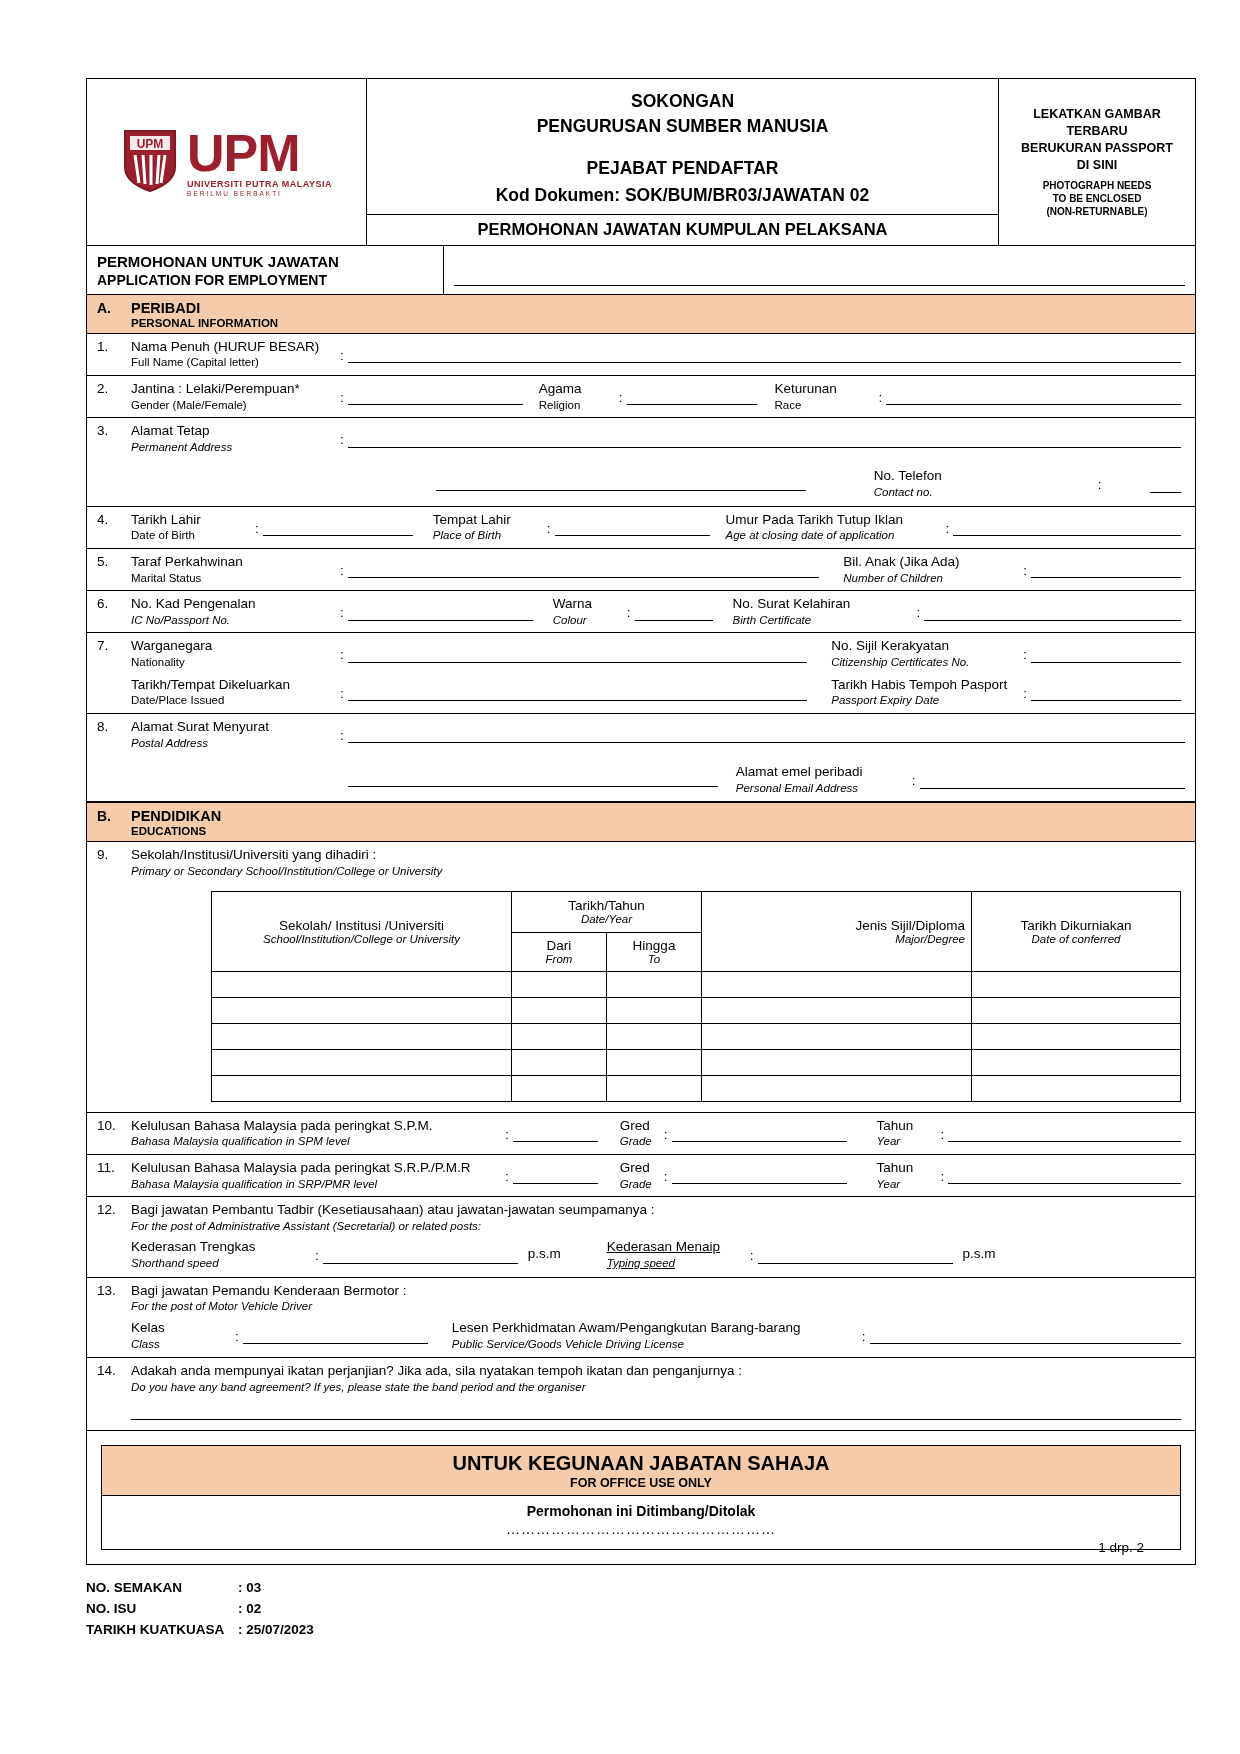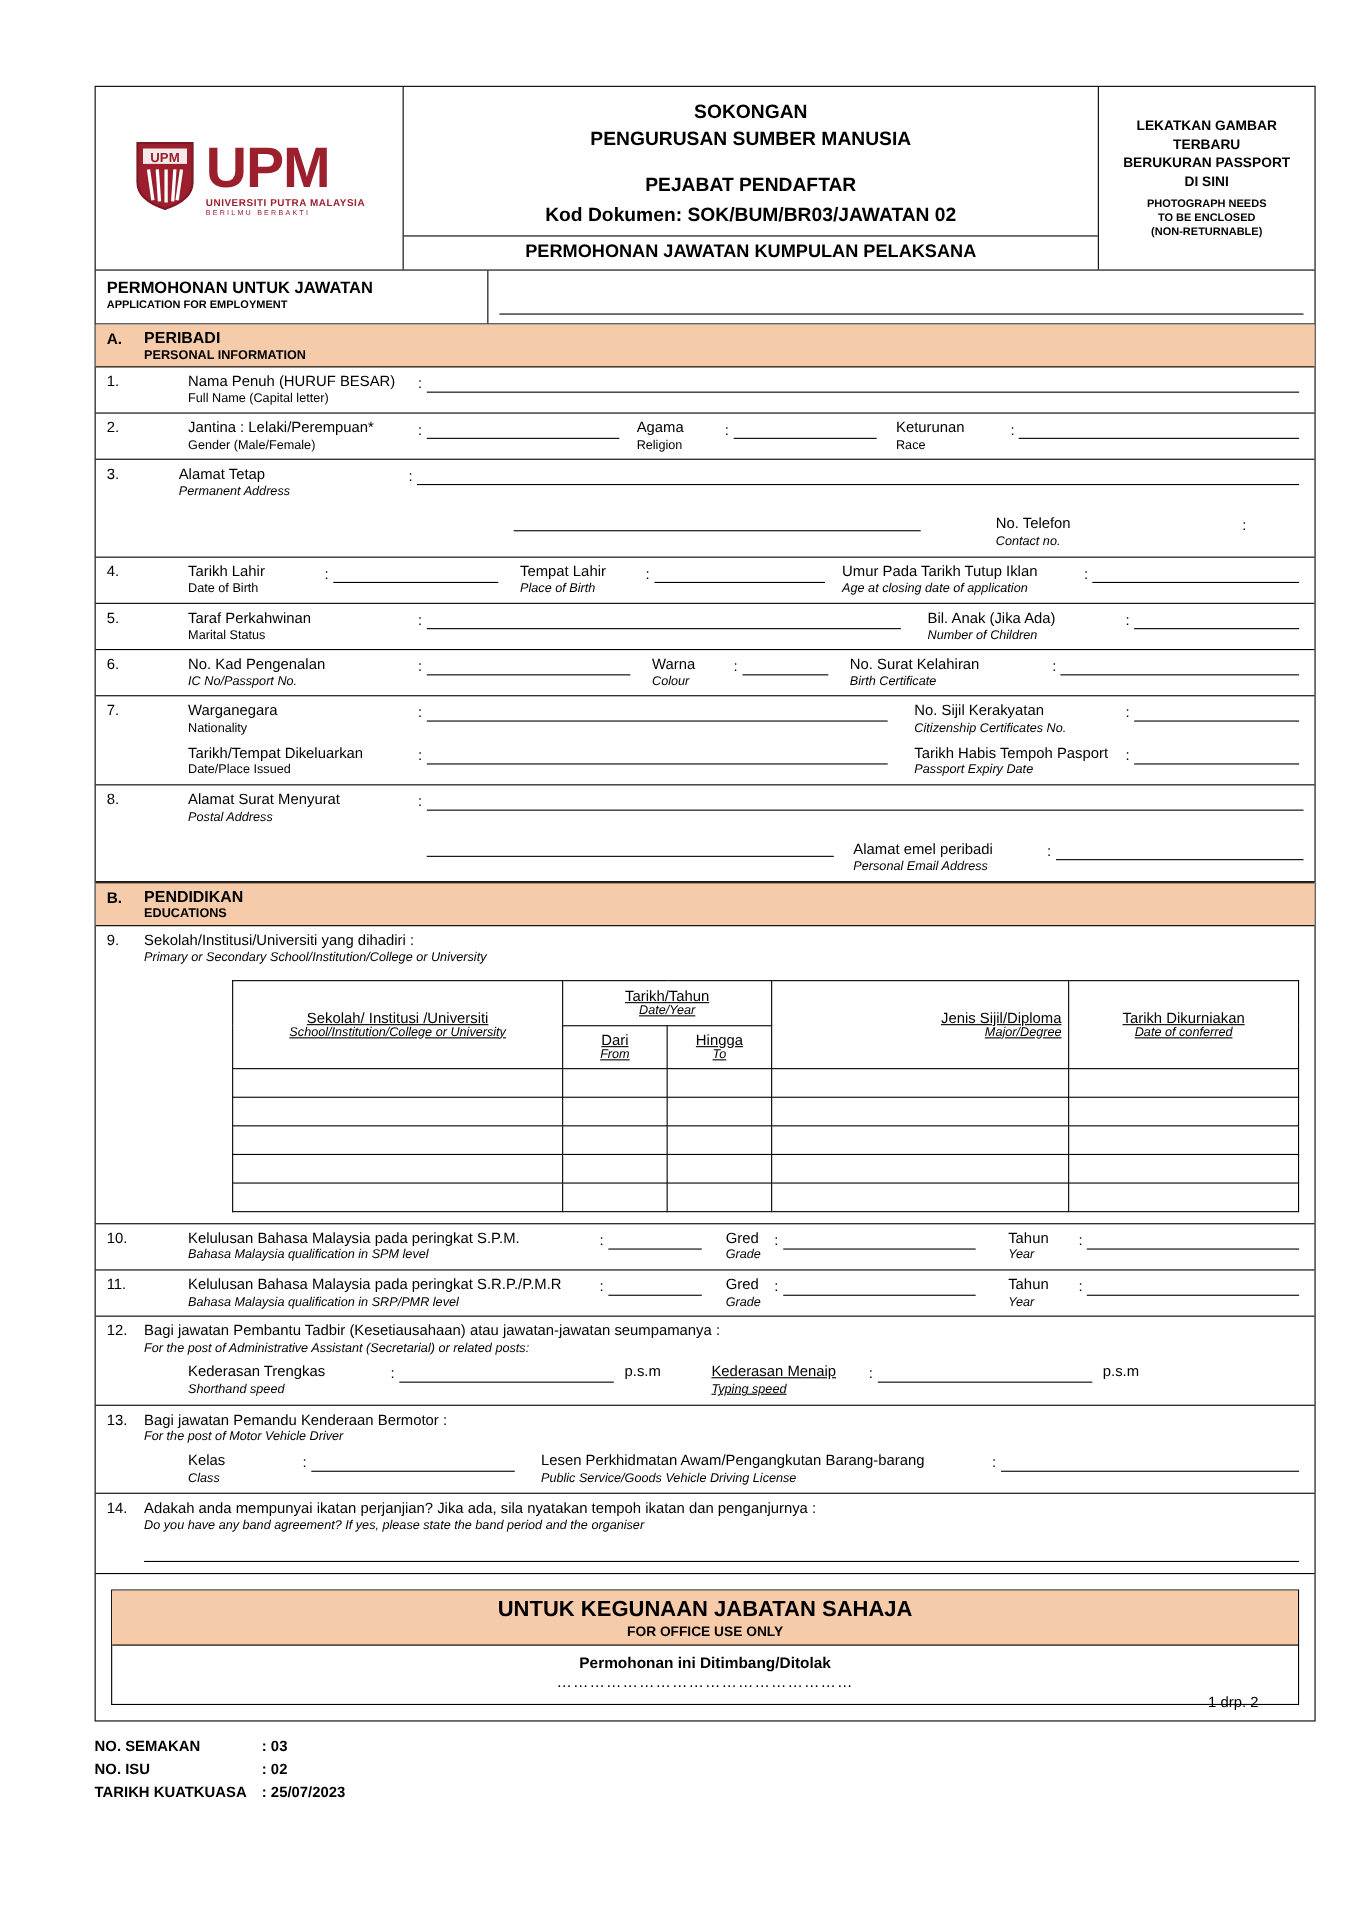"APPLICATION FOR EMPLOYMENT" .titlerow .left .t2 { font-size: 10px -> 14px }
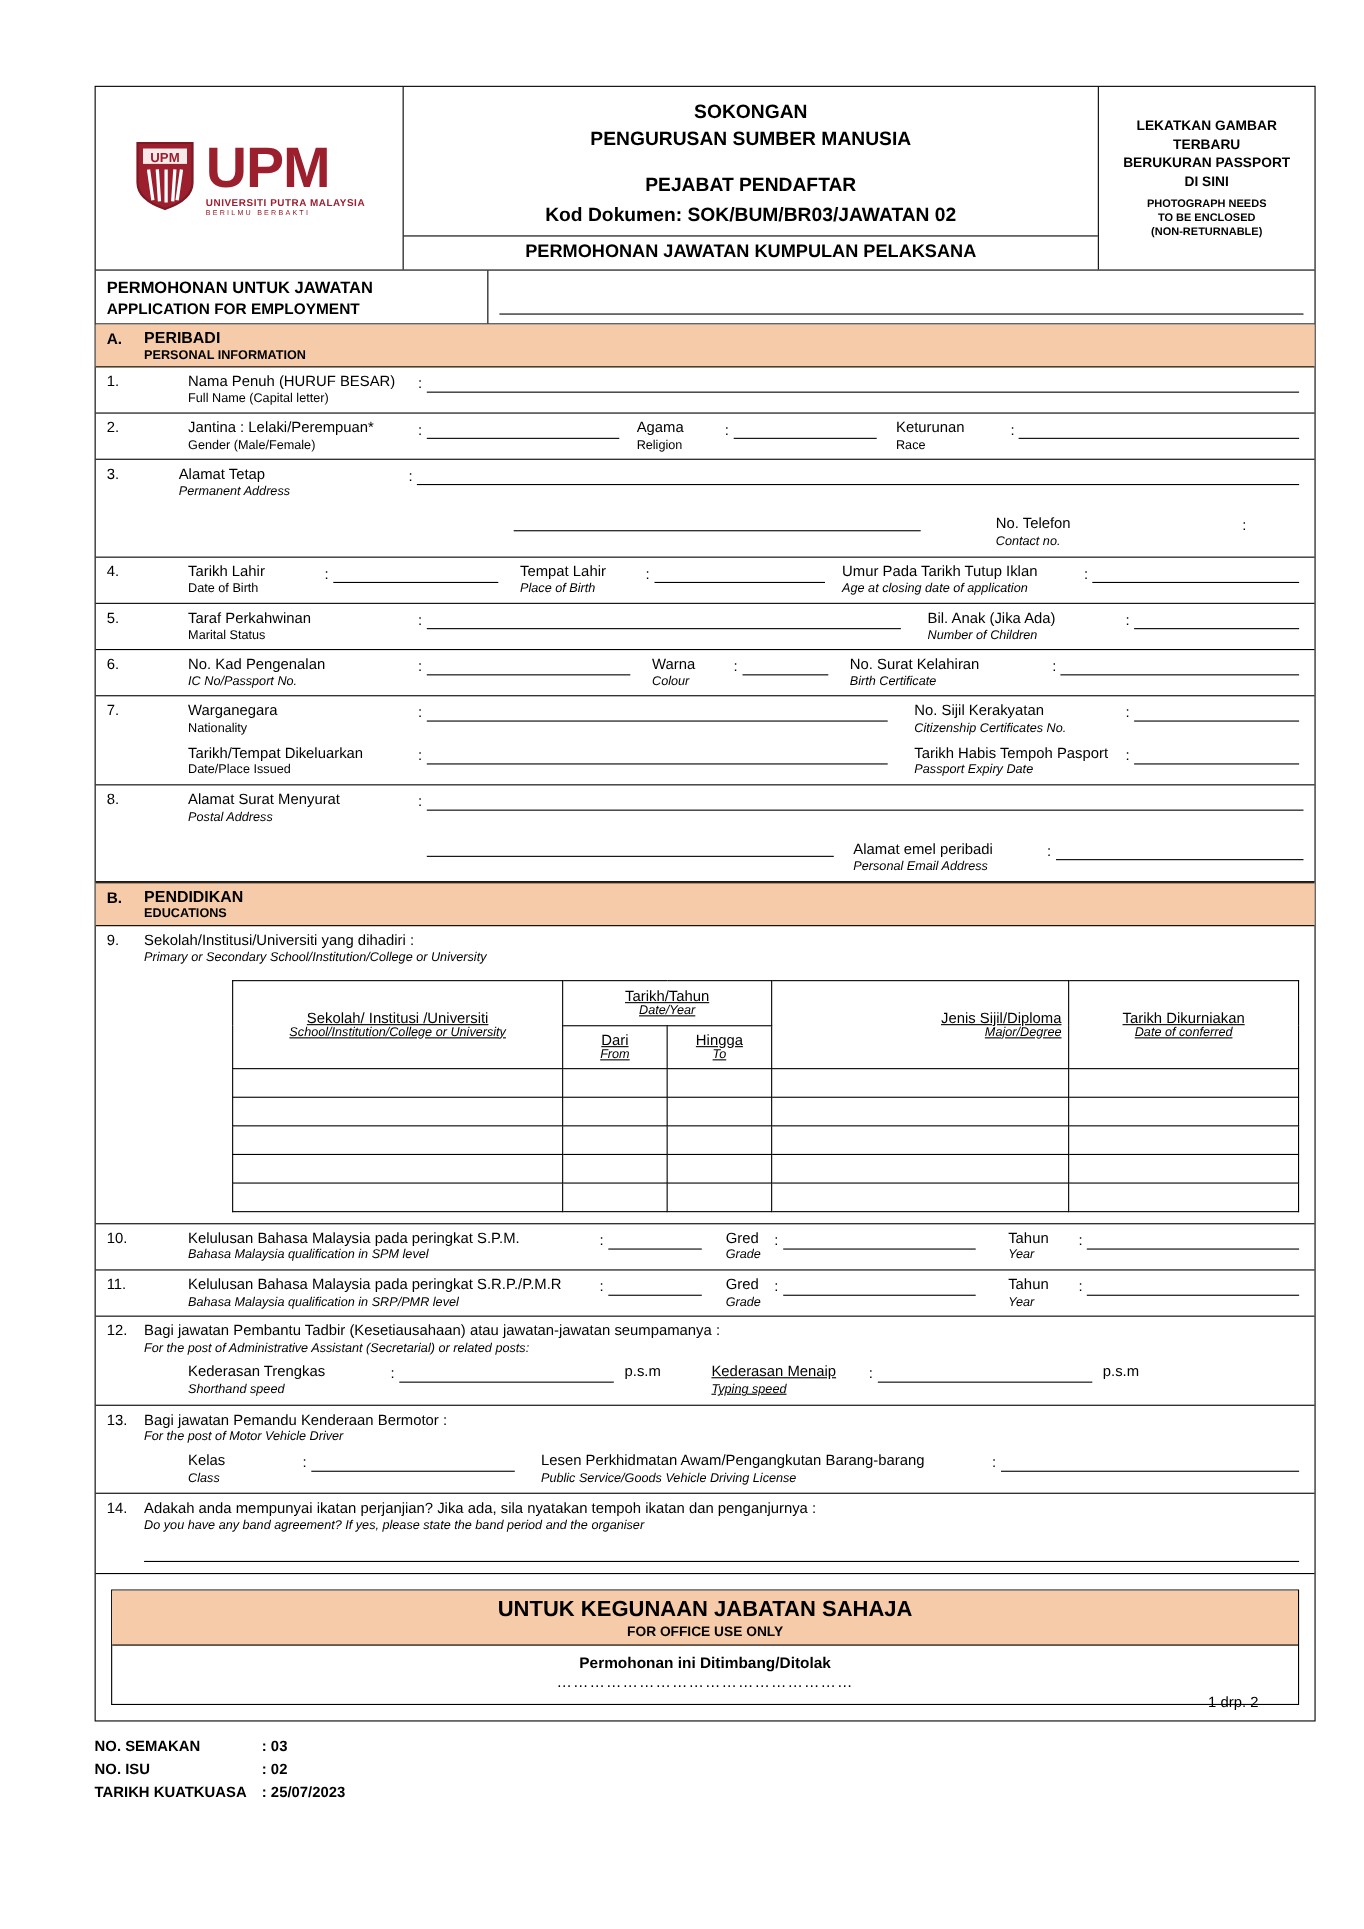"Nama Penuh (HURUF BESAR)" .flexrow { align-items: flex-start -> center; margin-left: 40px -> none }
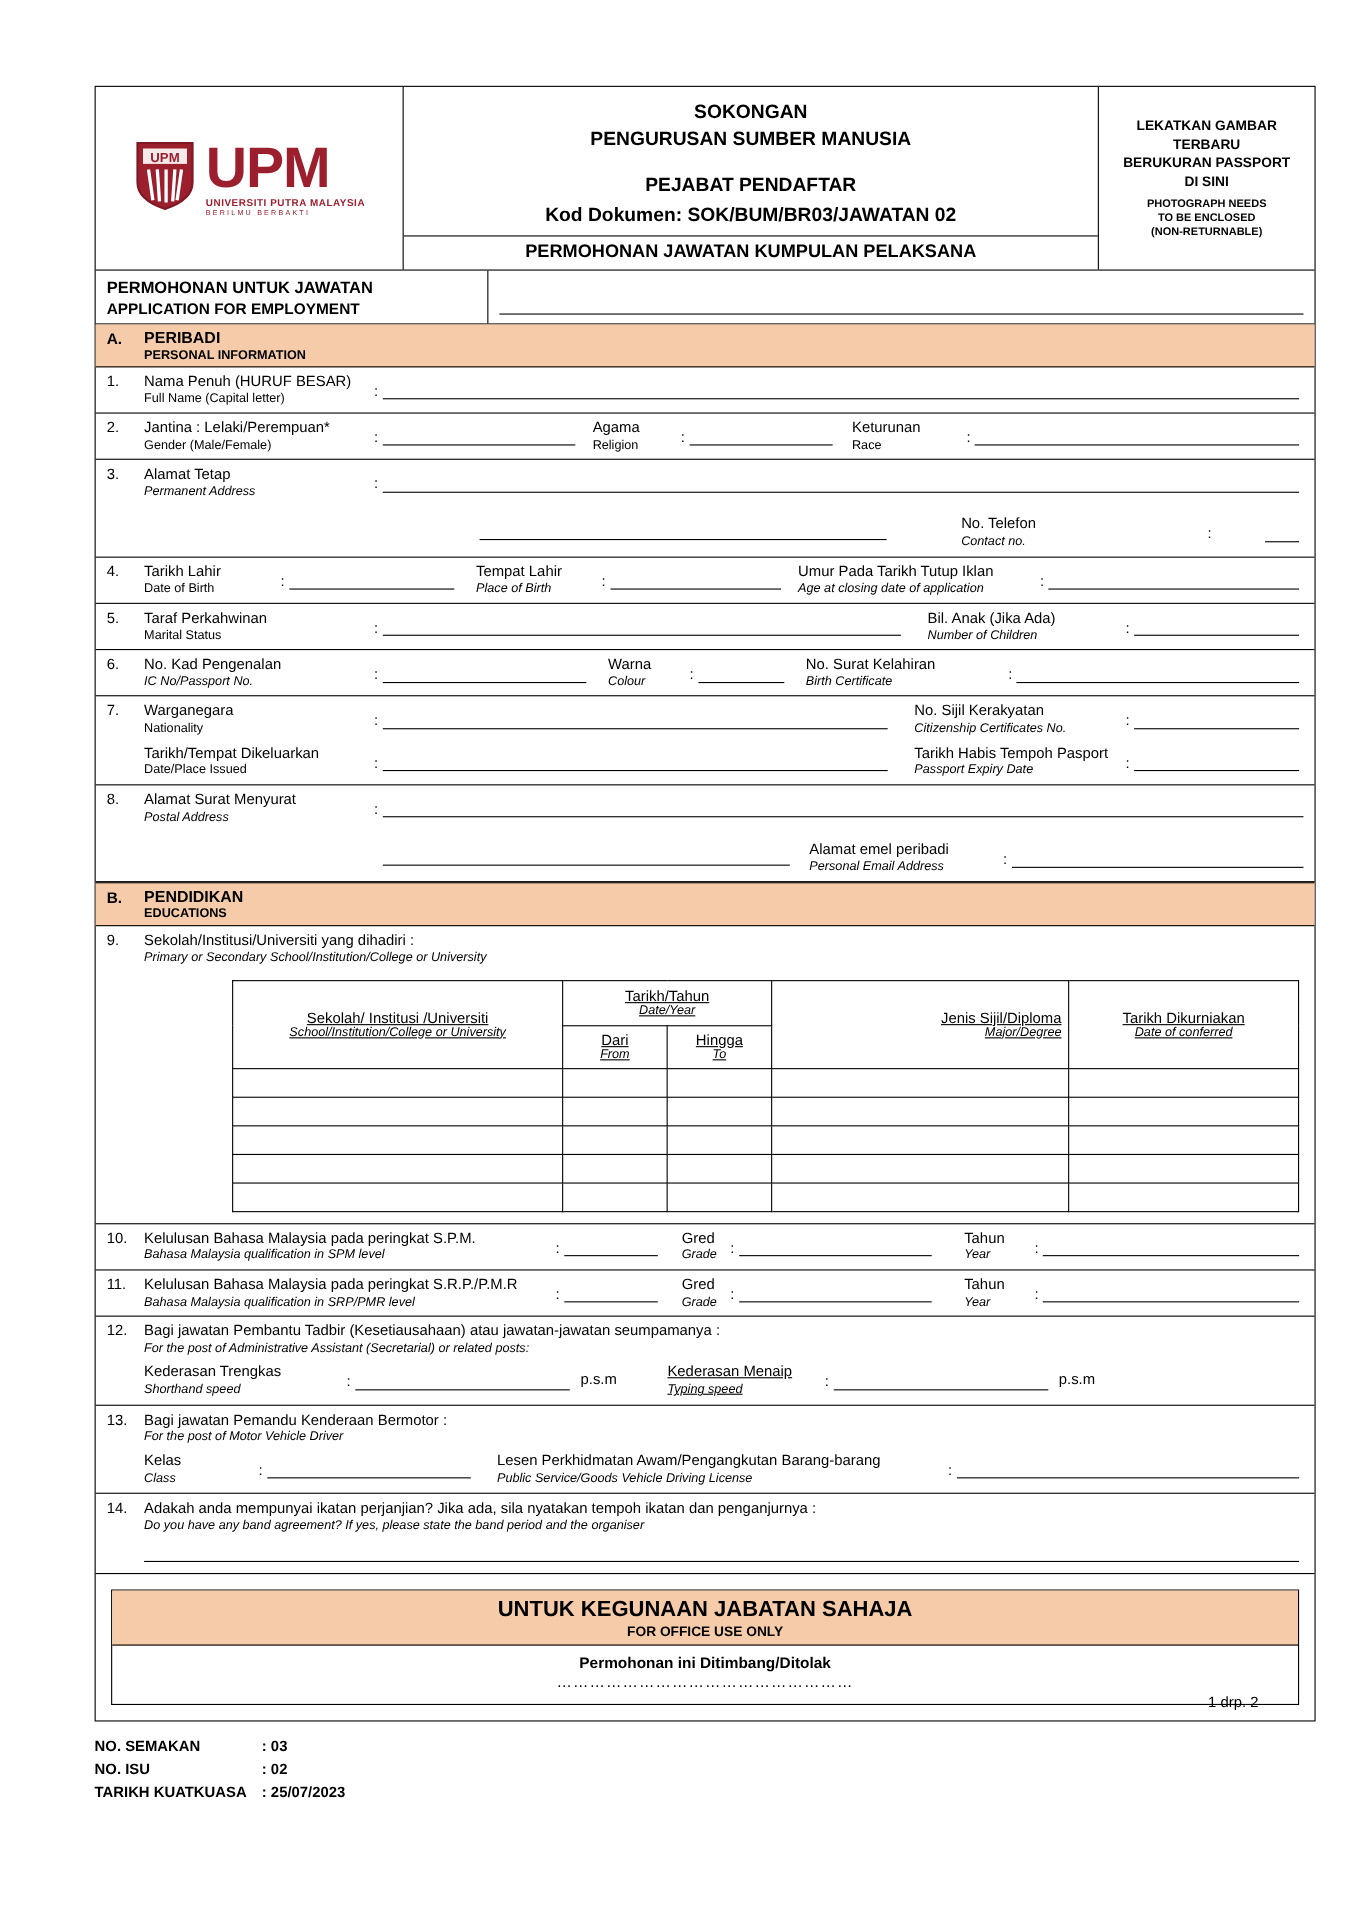"Tarikh/Tahun" table.edu th { text-decoration: underline -> none }
